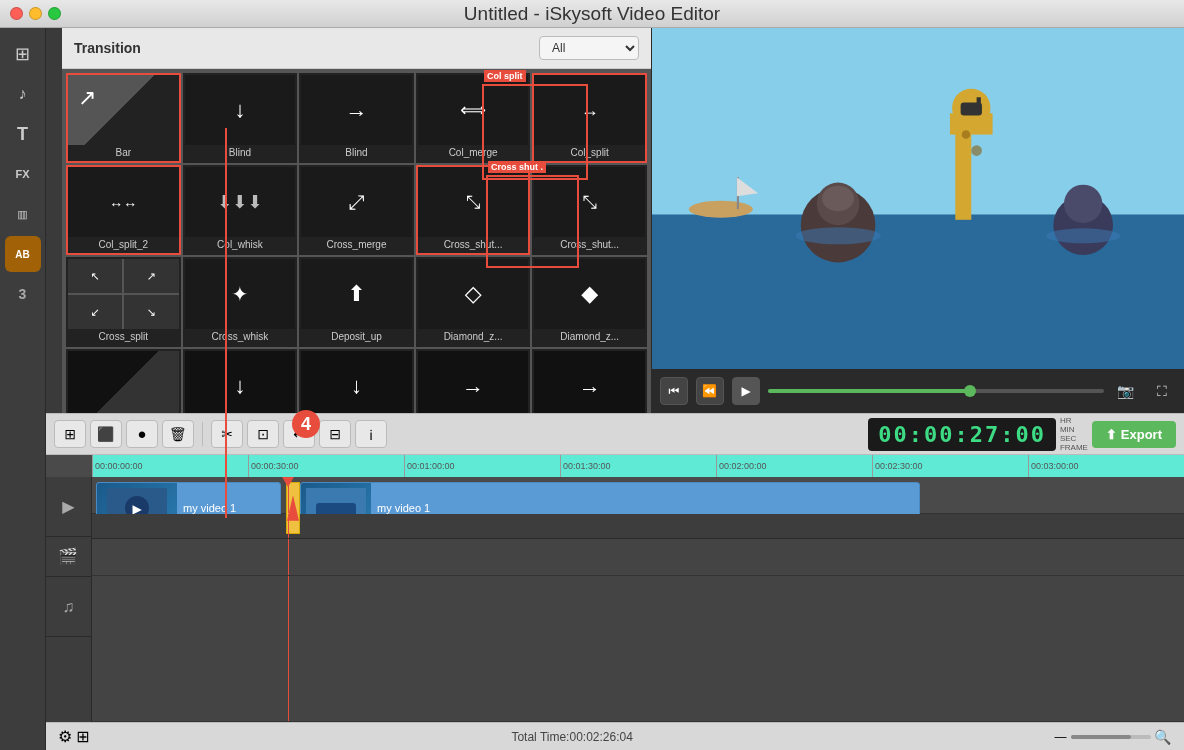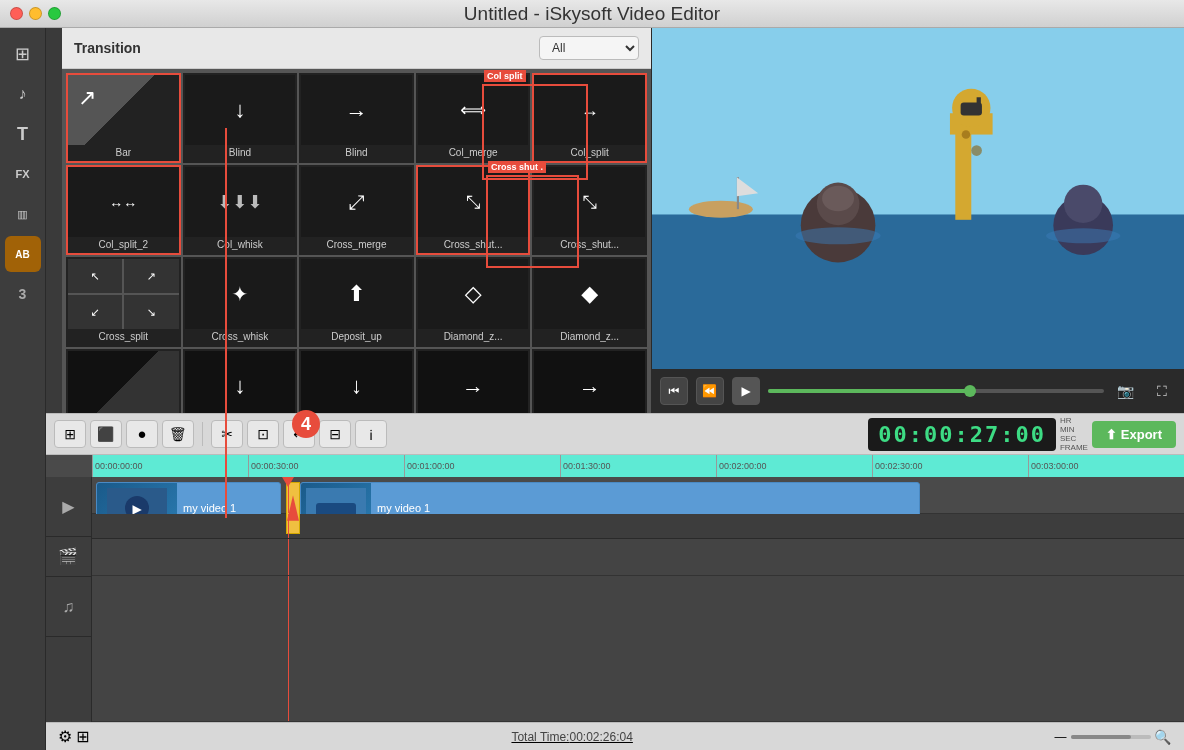"Total Time:" div { text-decoration: underline -> none }
